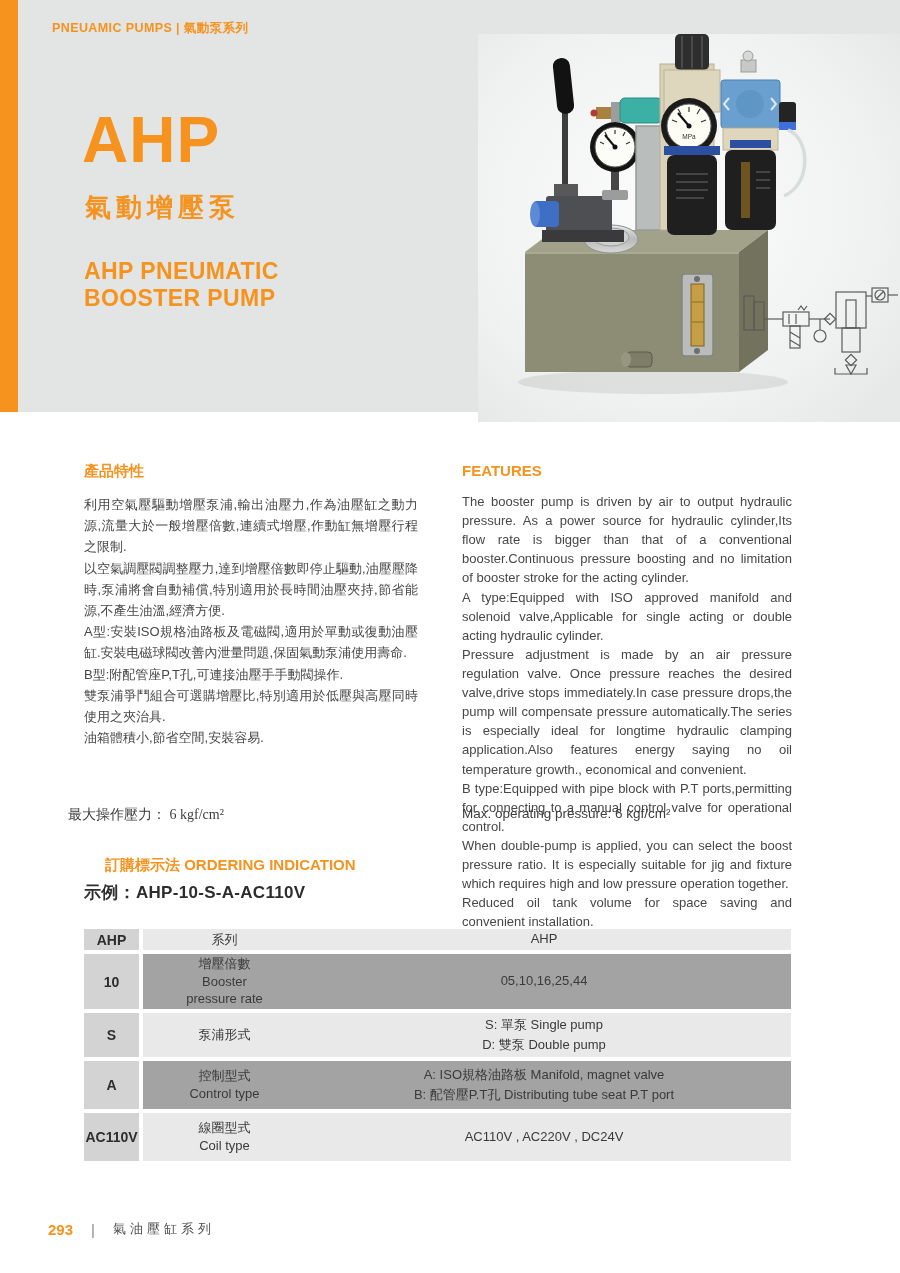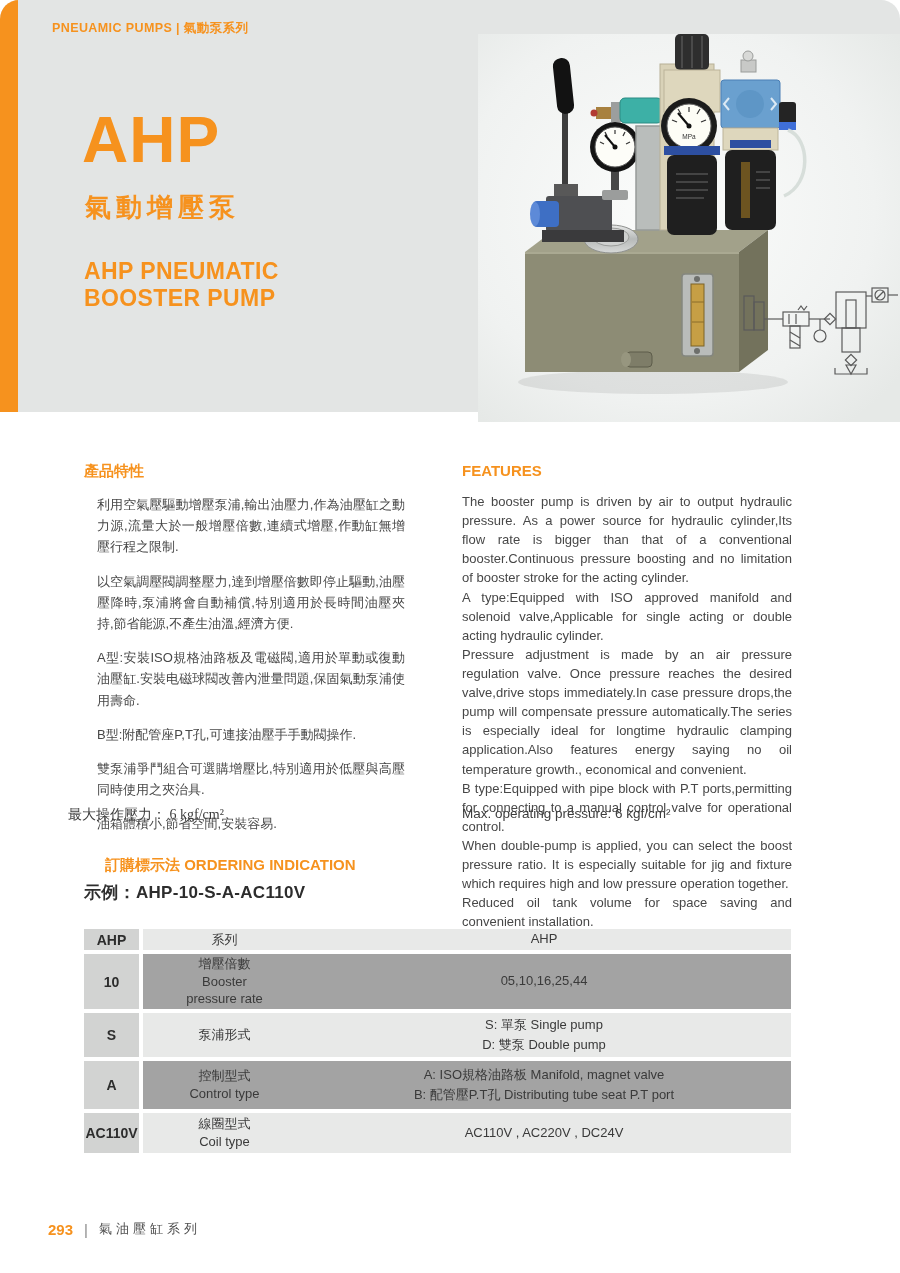"PNEUAMIC PUMPS | 氣動泵系列" .page { border-radius: 19px -> none }
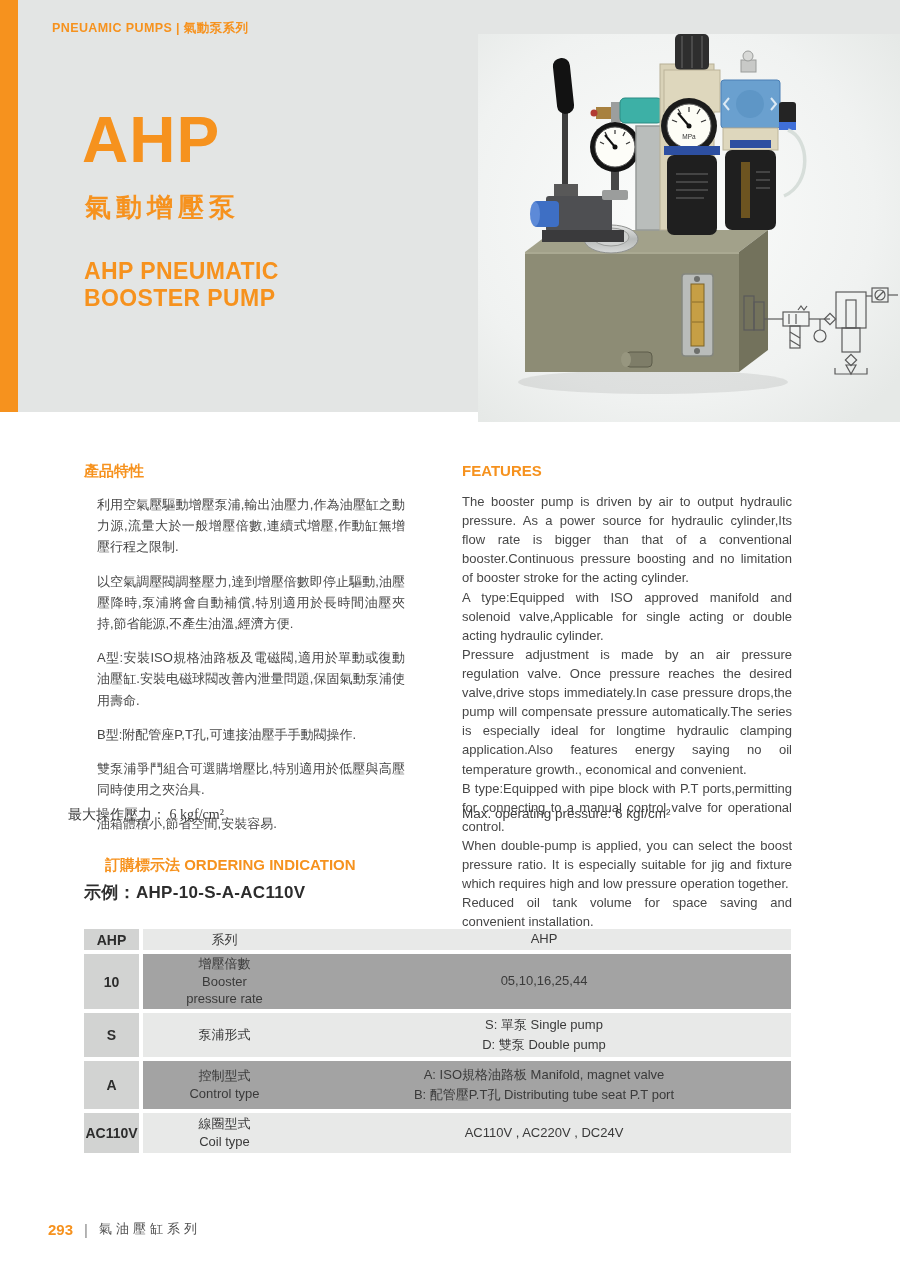"利用空氣壓驅動增壓泵浦,輸出油壓力,作為油壓缸之動力源,流量大於一般增壓倍數,連" .col-zh p { margin: 13px -> 0 }
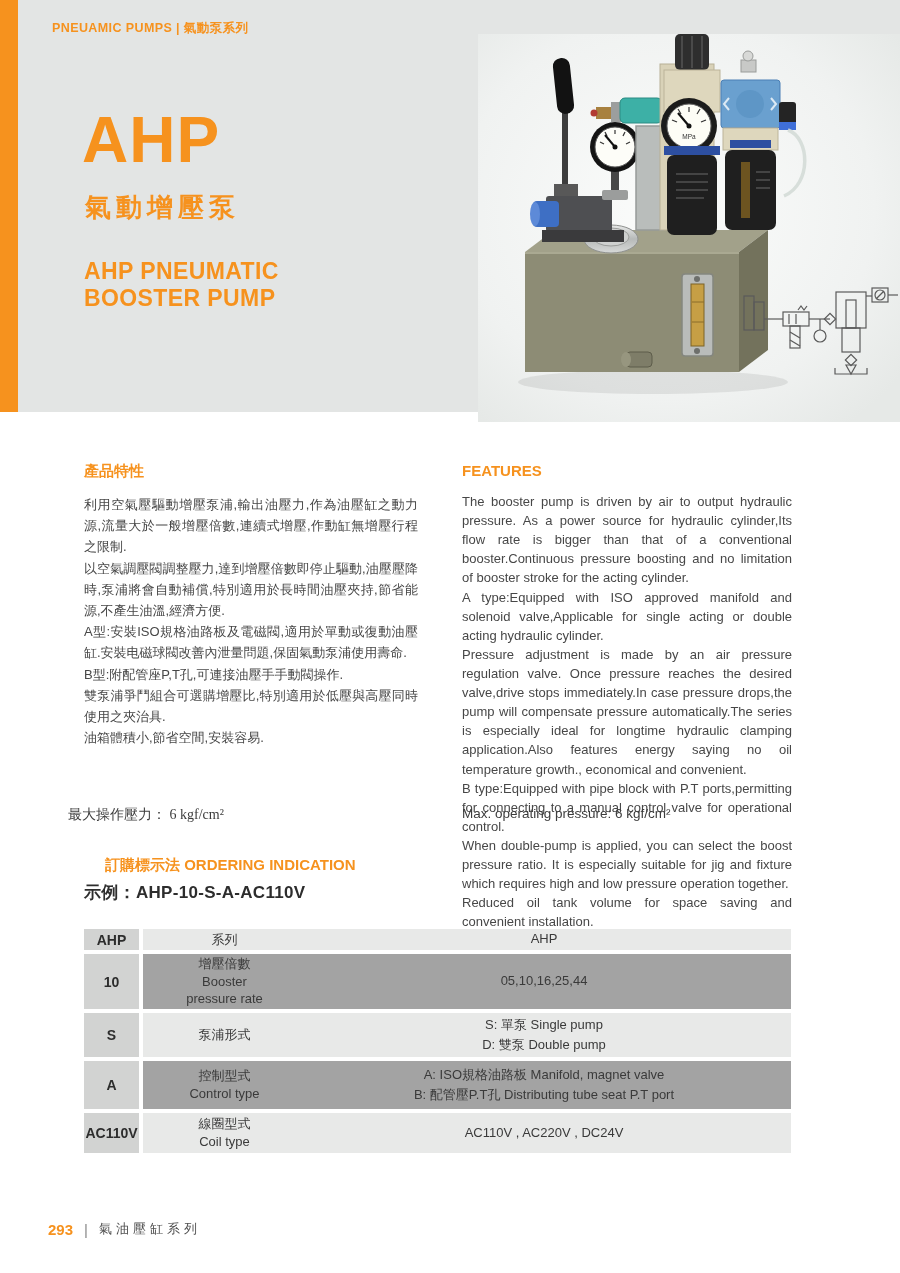"AC110V" div.t-row { height: 40px -> 48px }
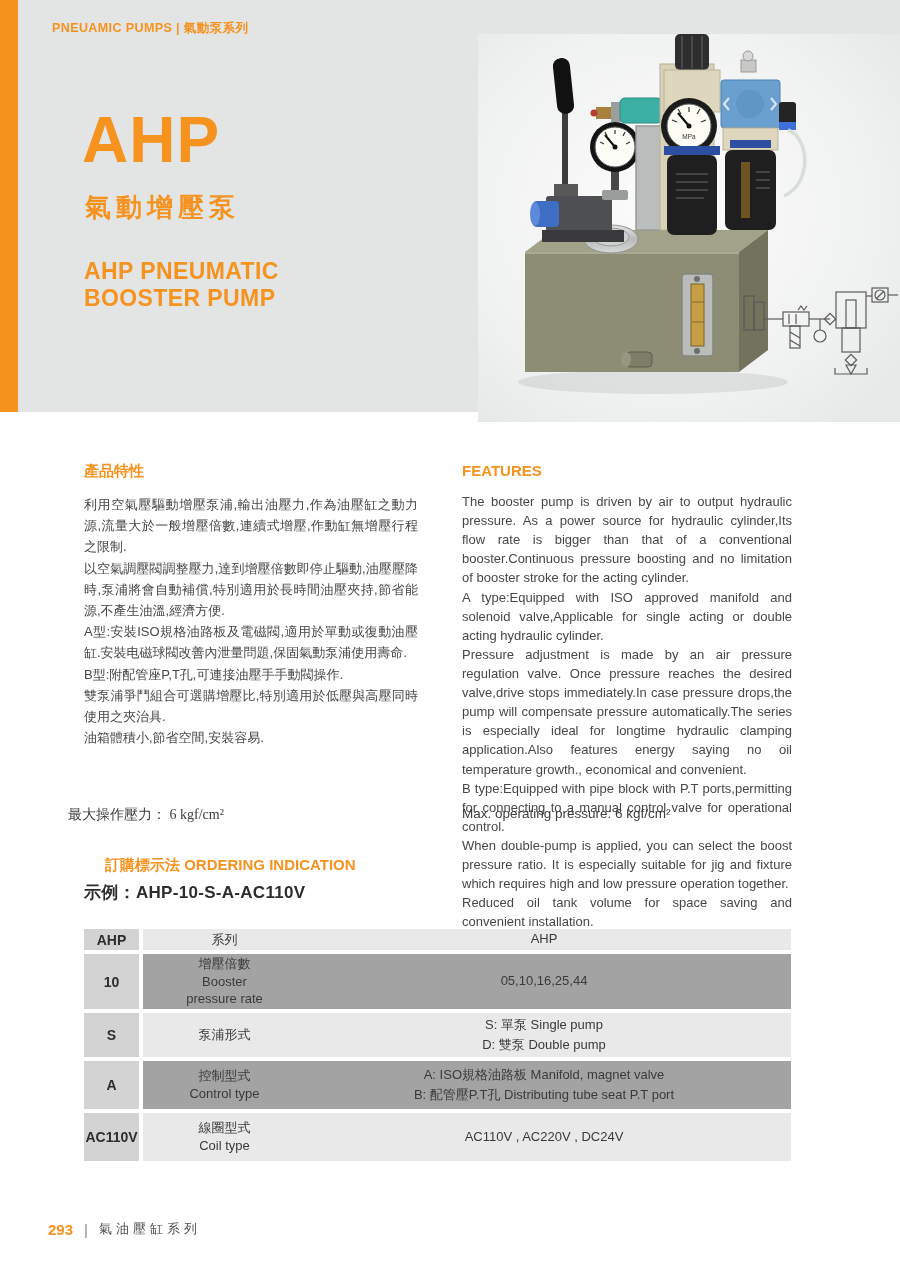"293" .footer { gap: 11px -> 18px }
